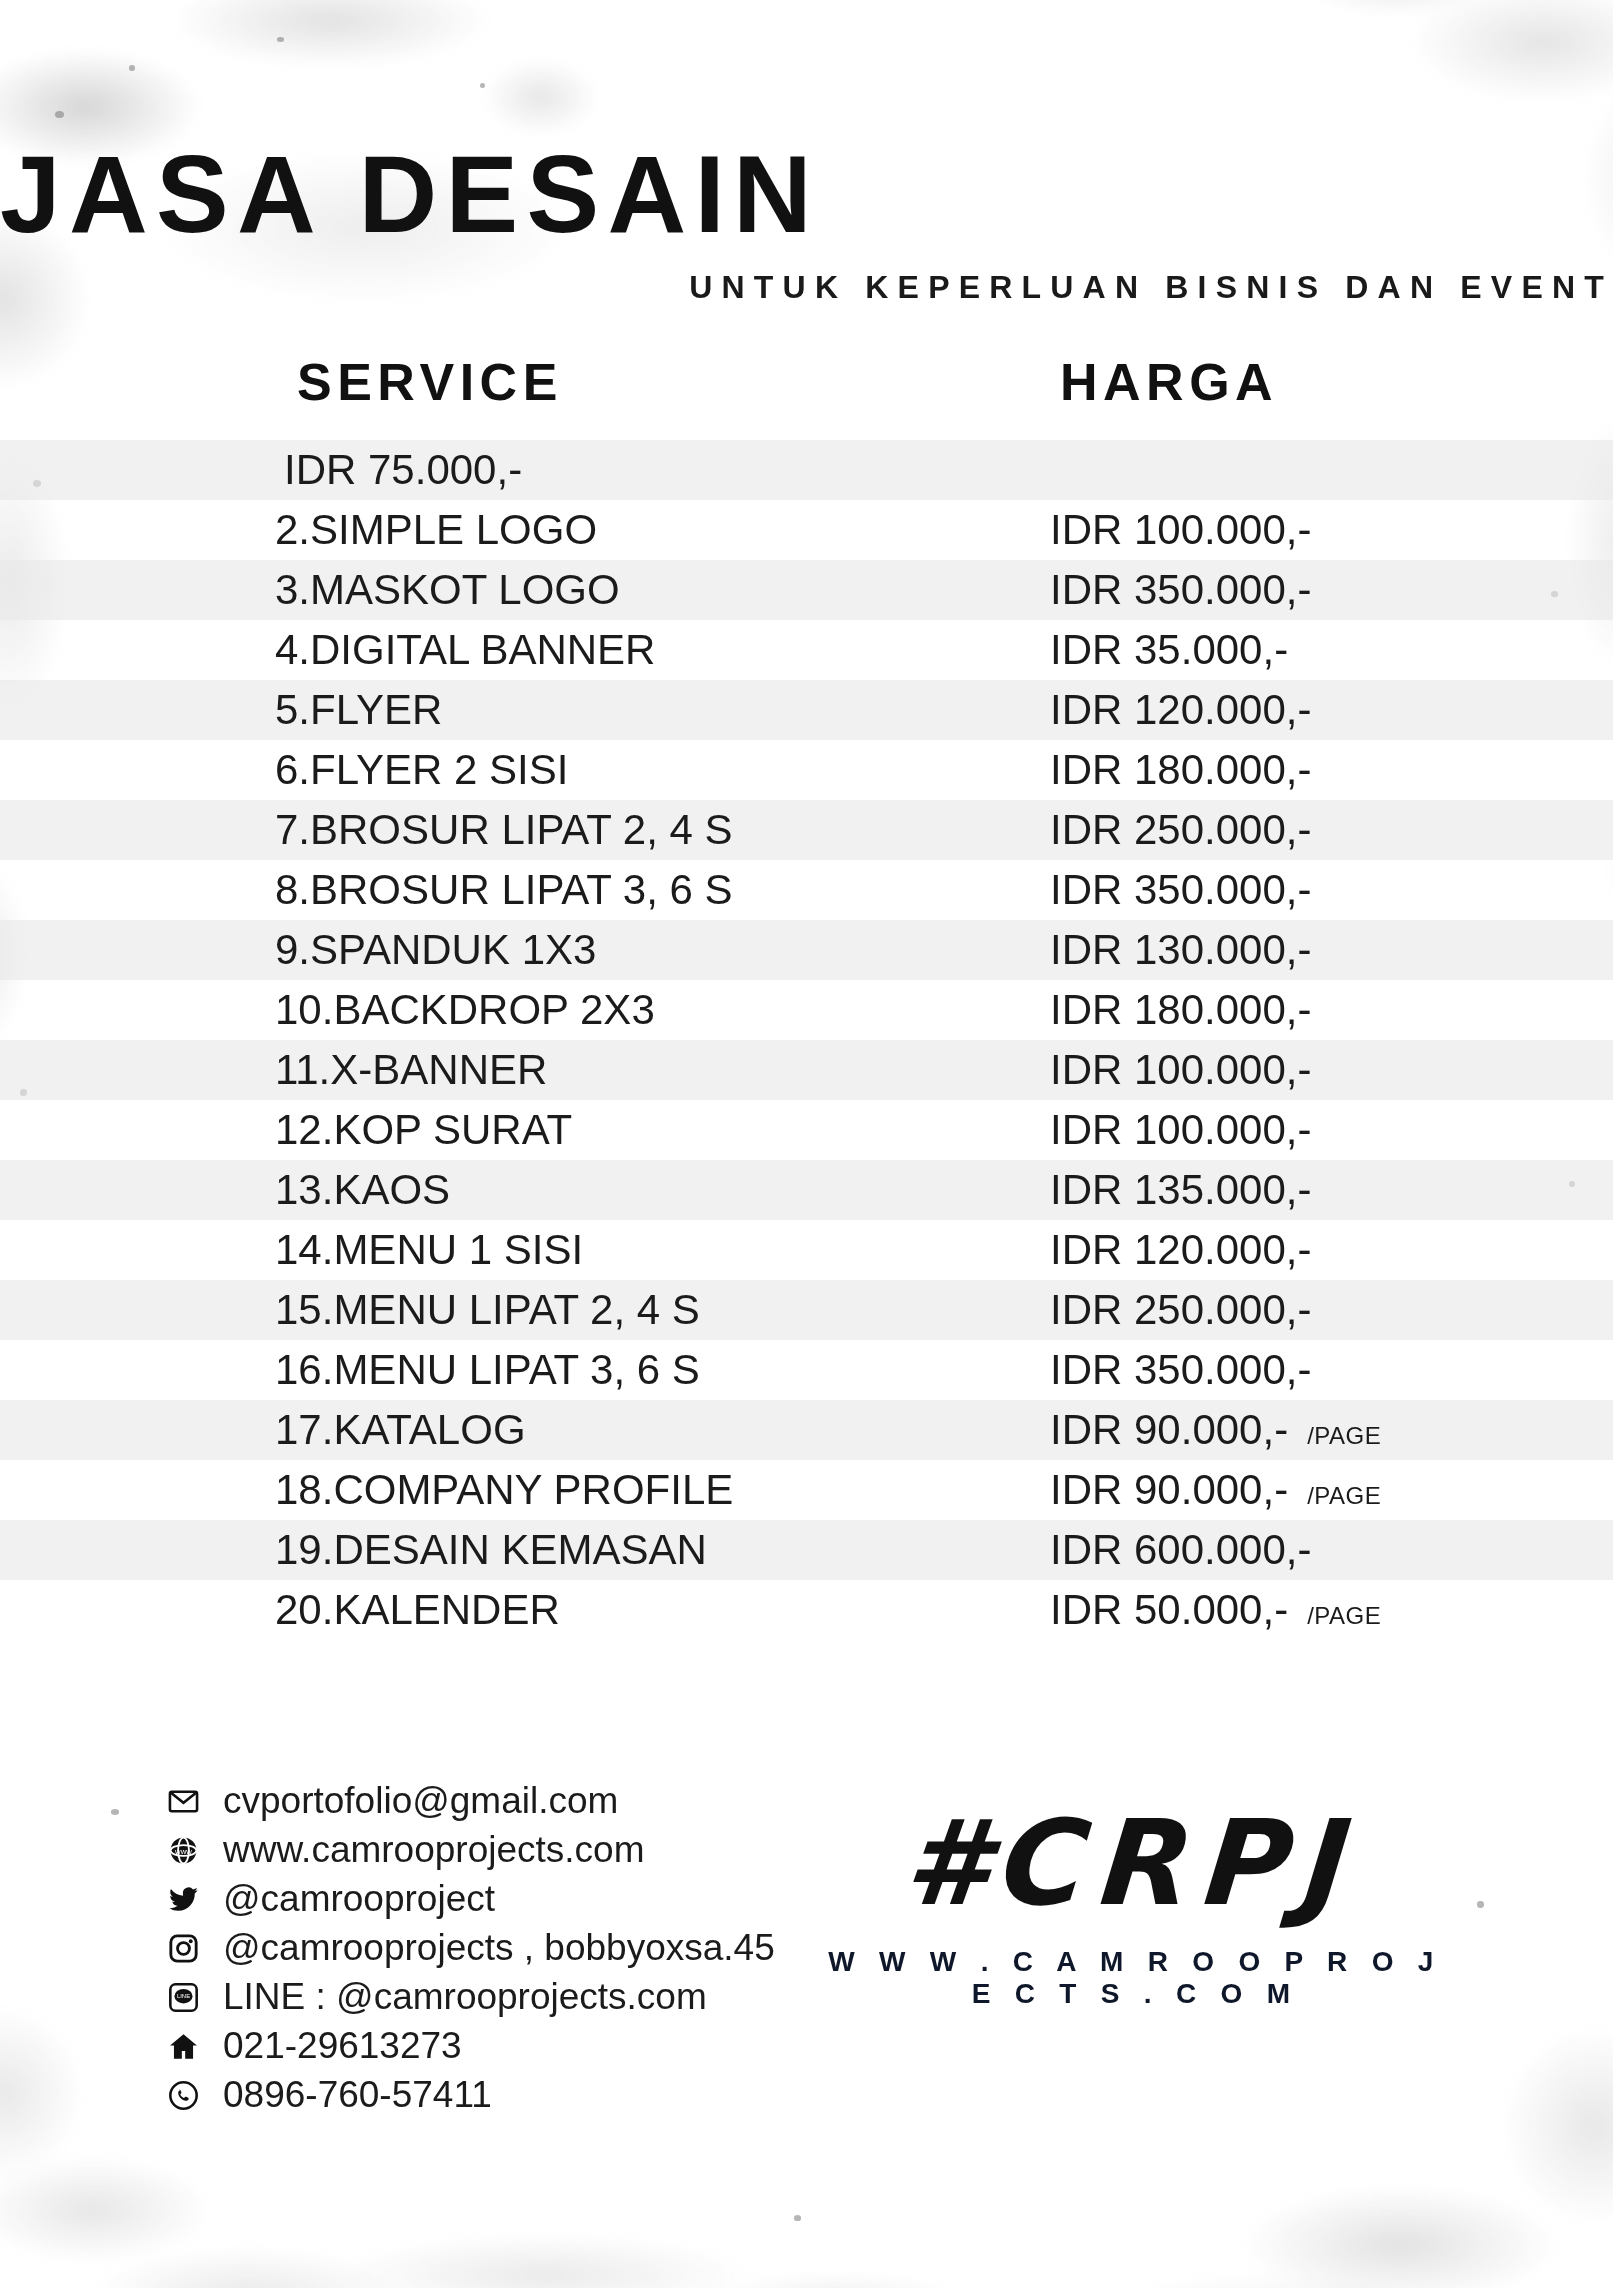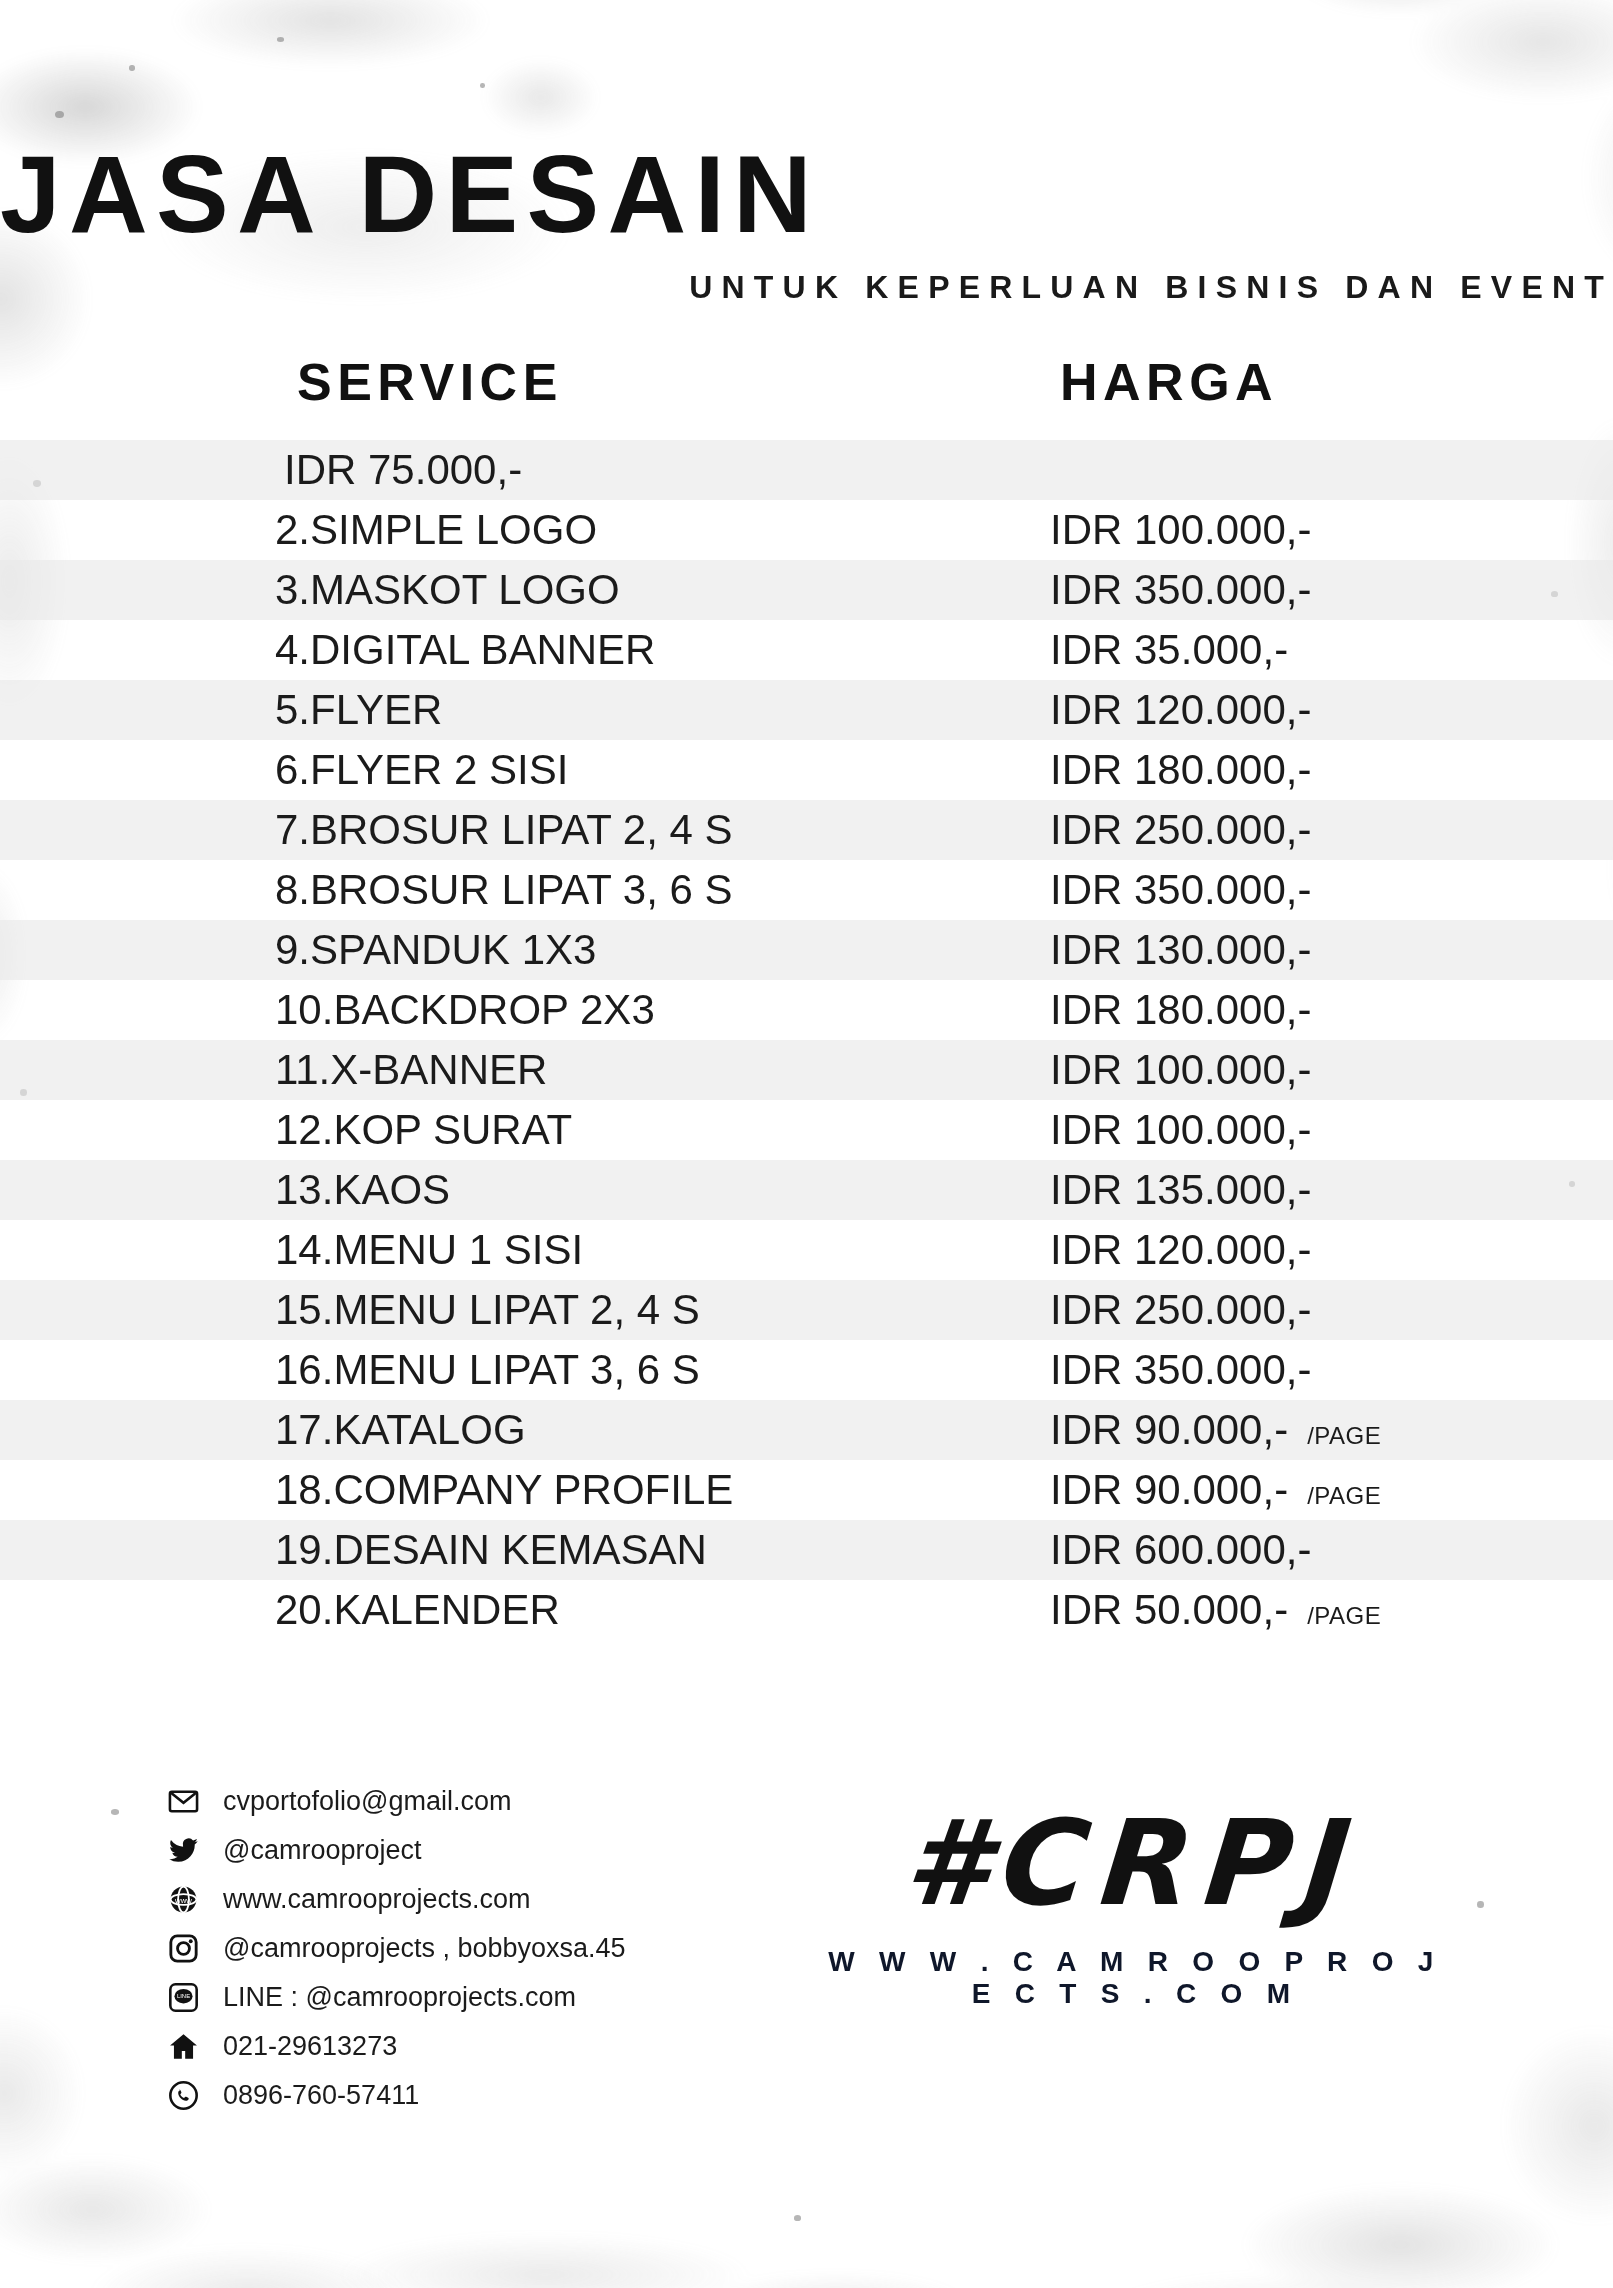"cvportofolio@gmail.com" .contact-text { font-size: 27px -> 37px }
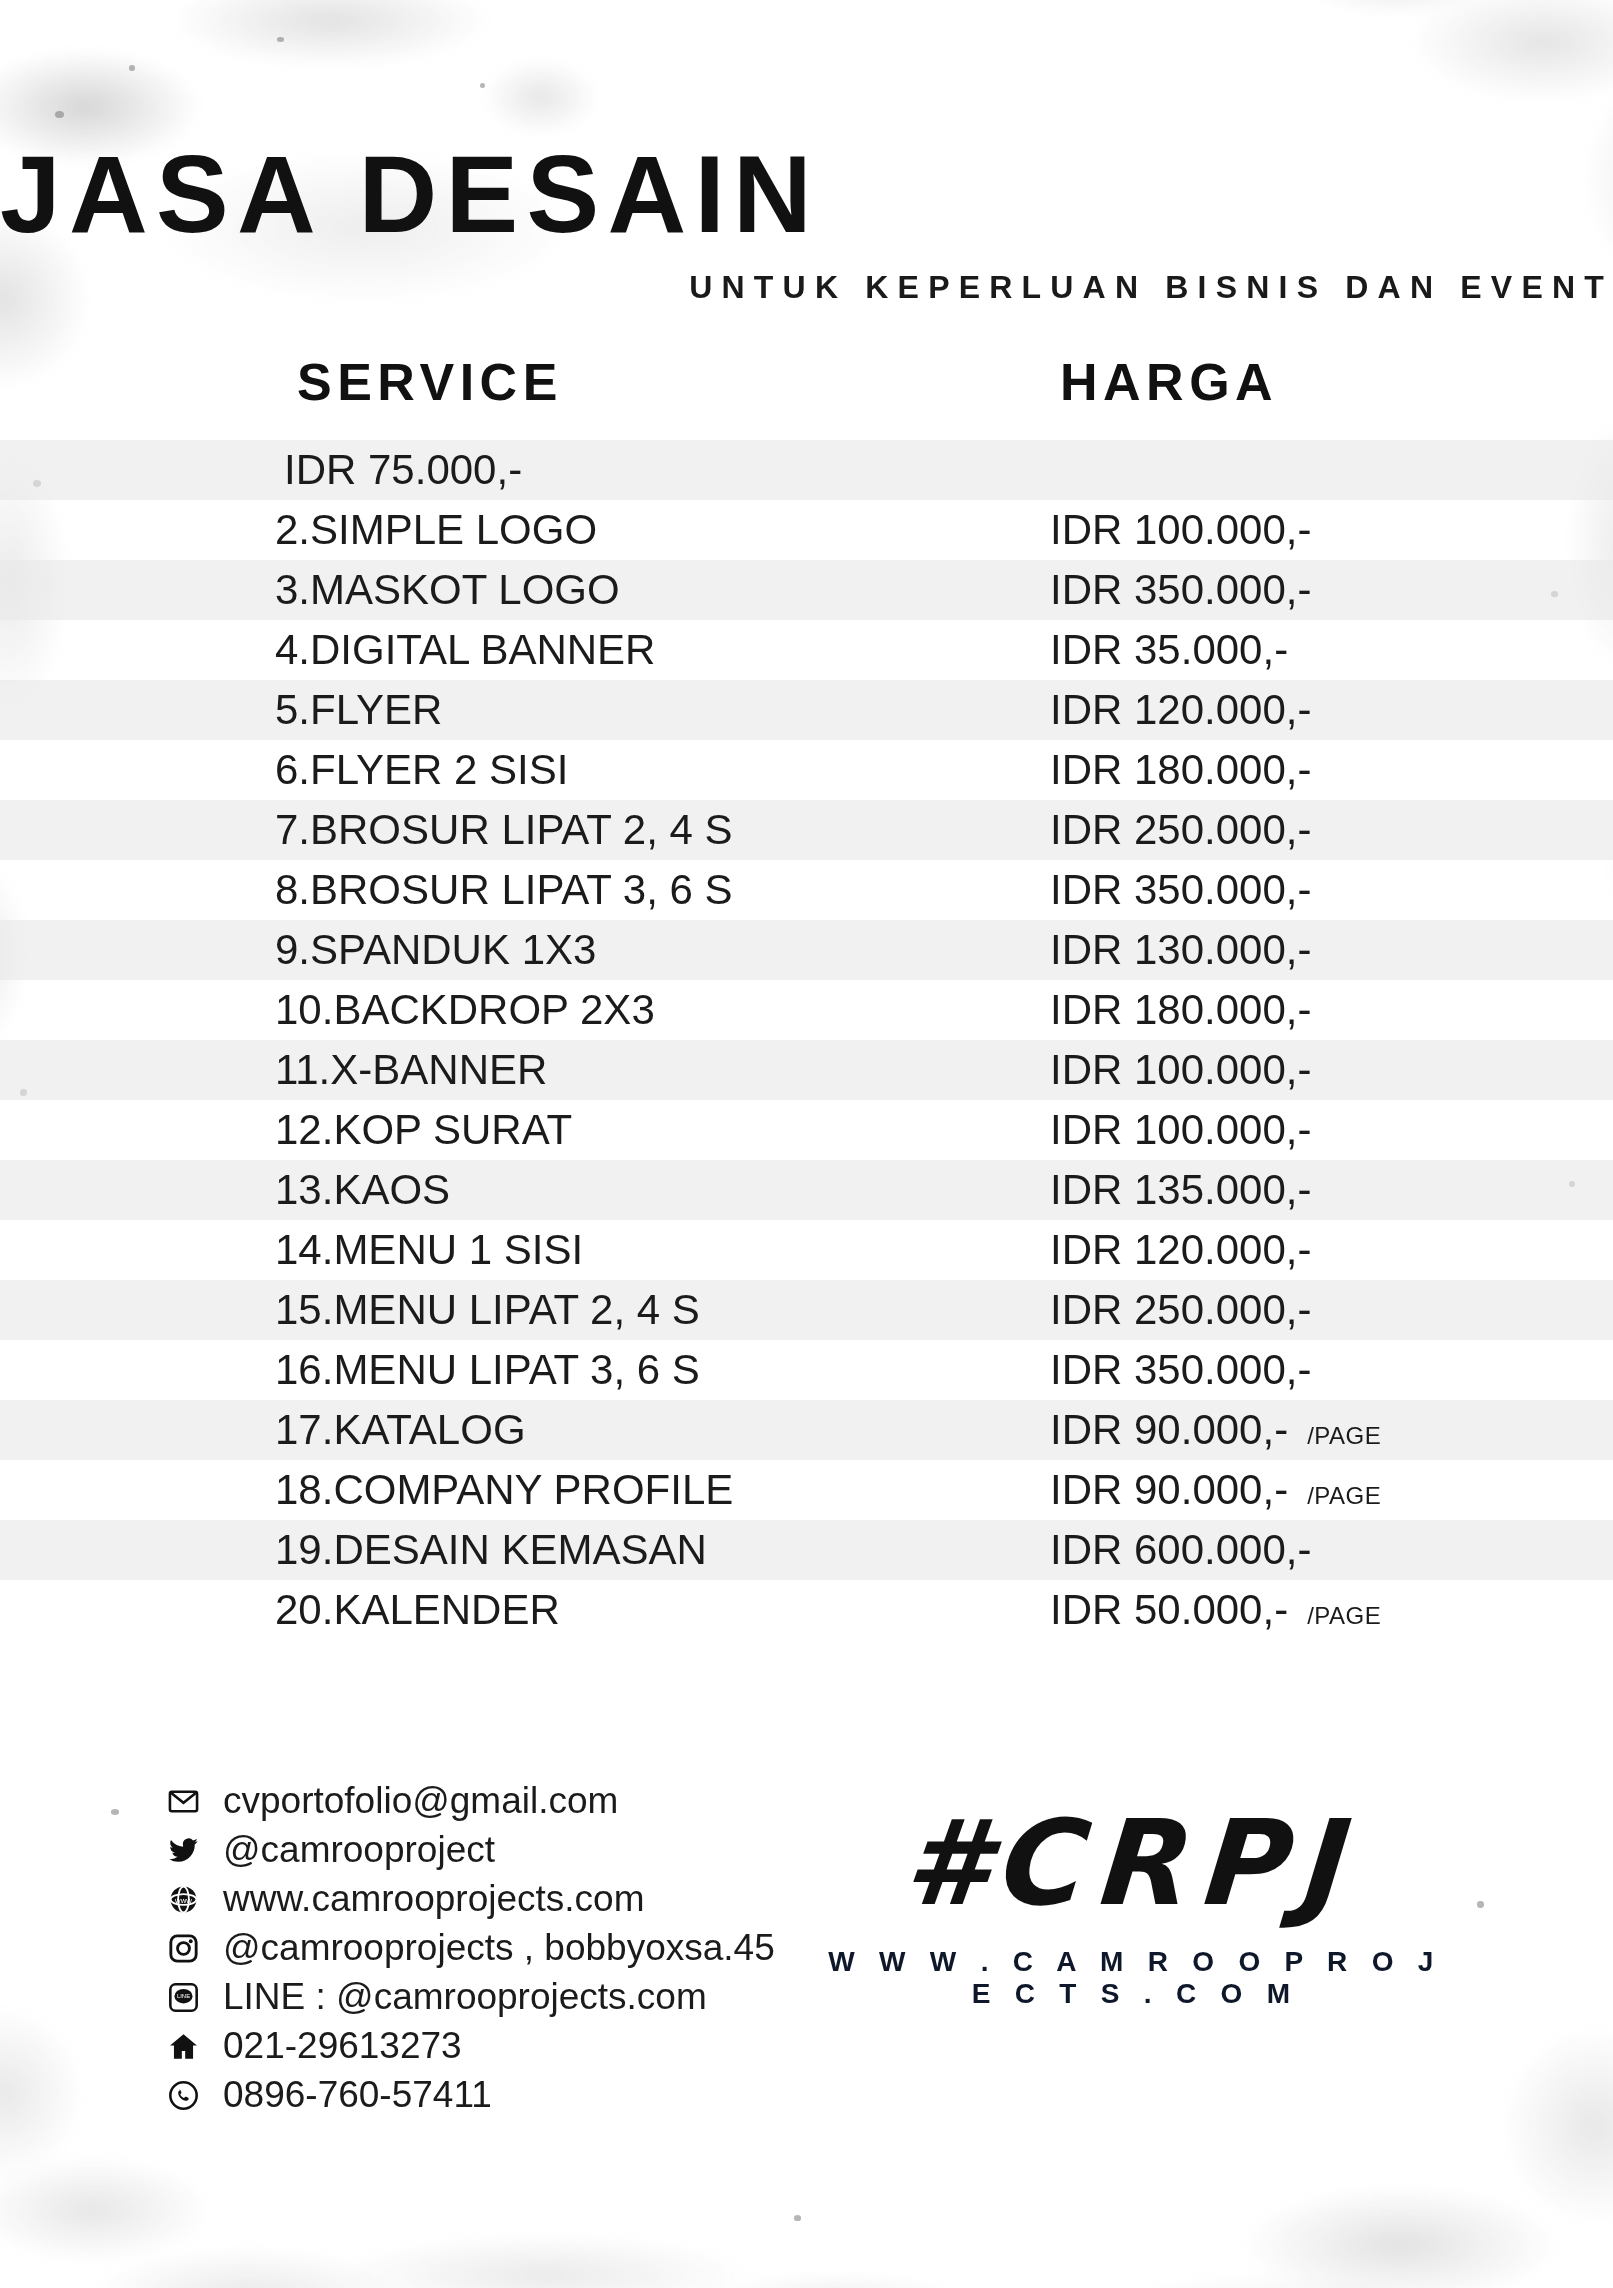"@camrooproject" div.contact-row { order: before "www" -> after "www" }
